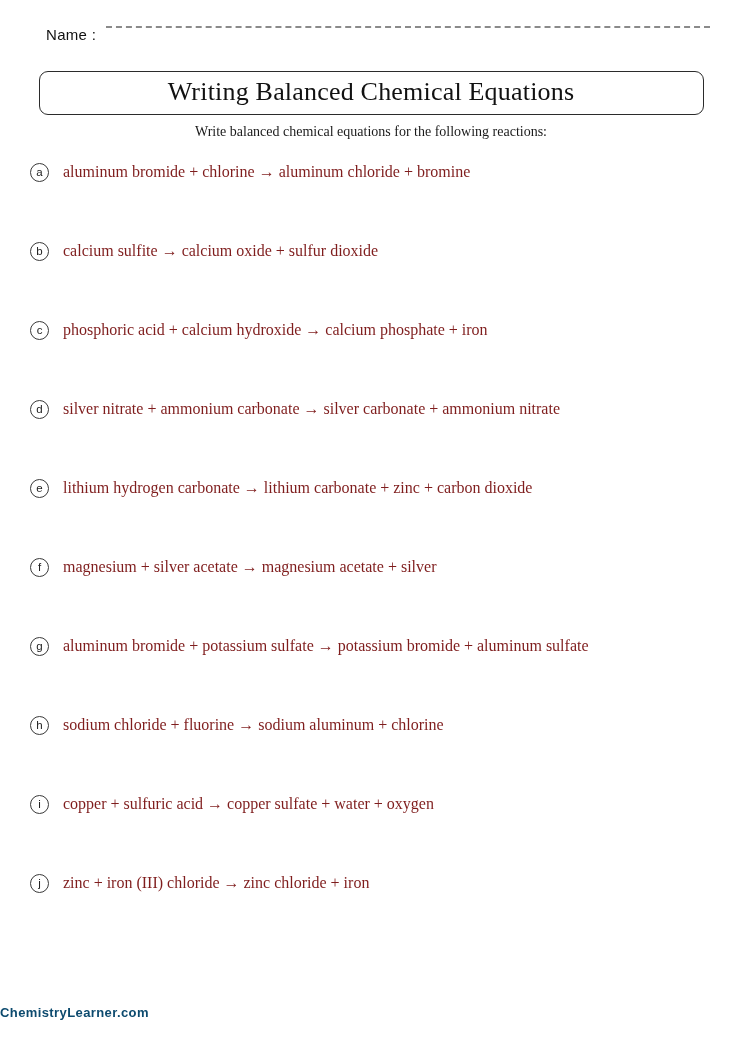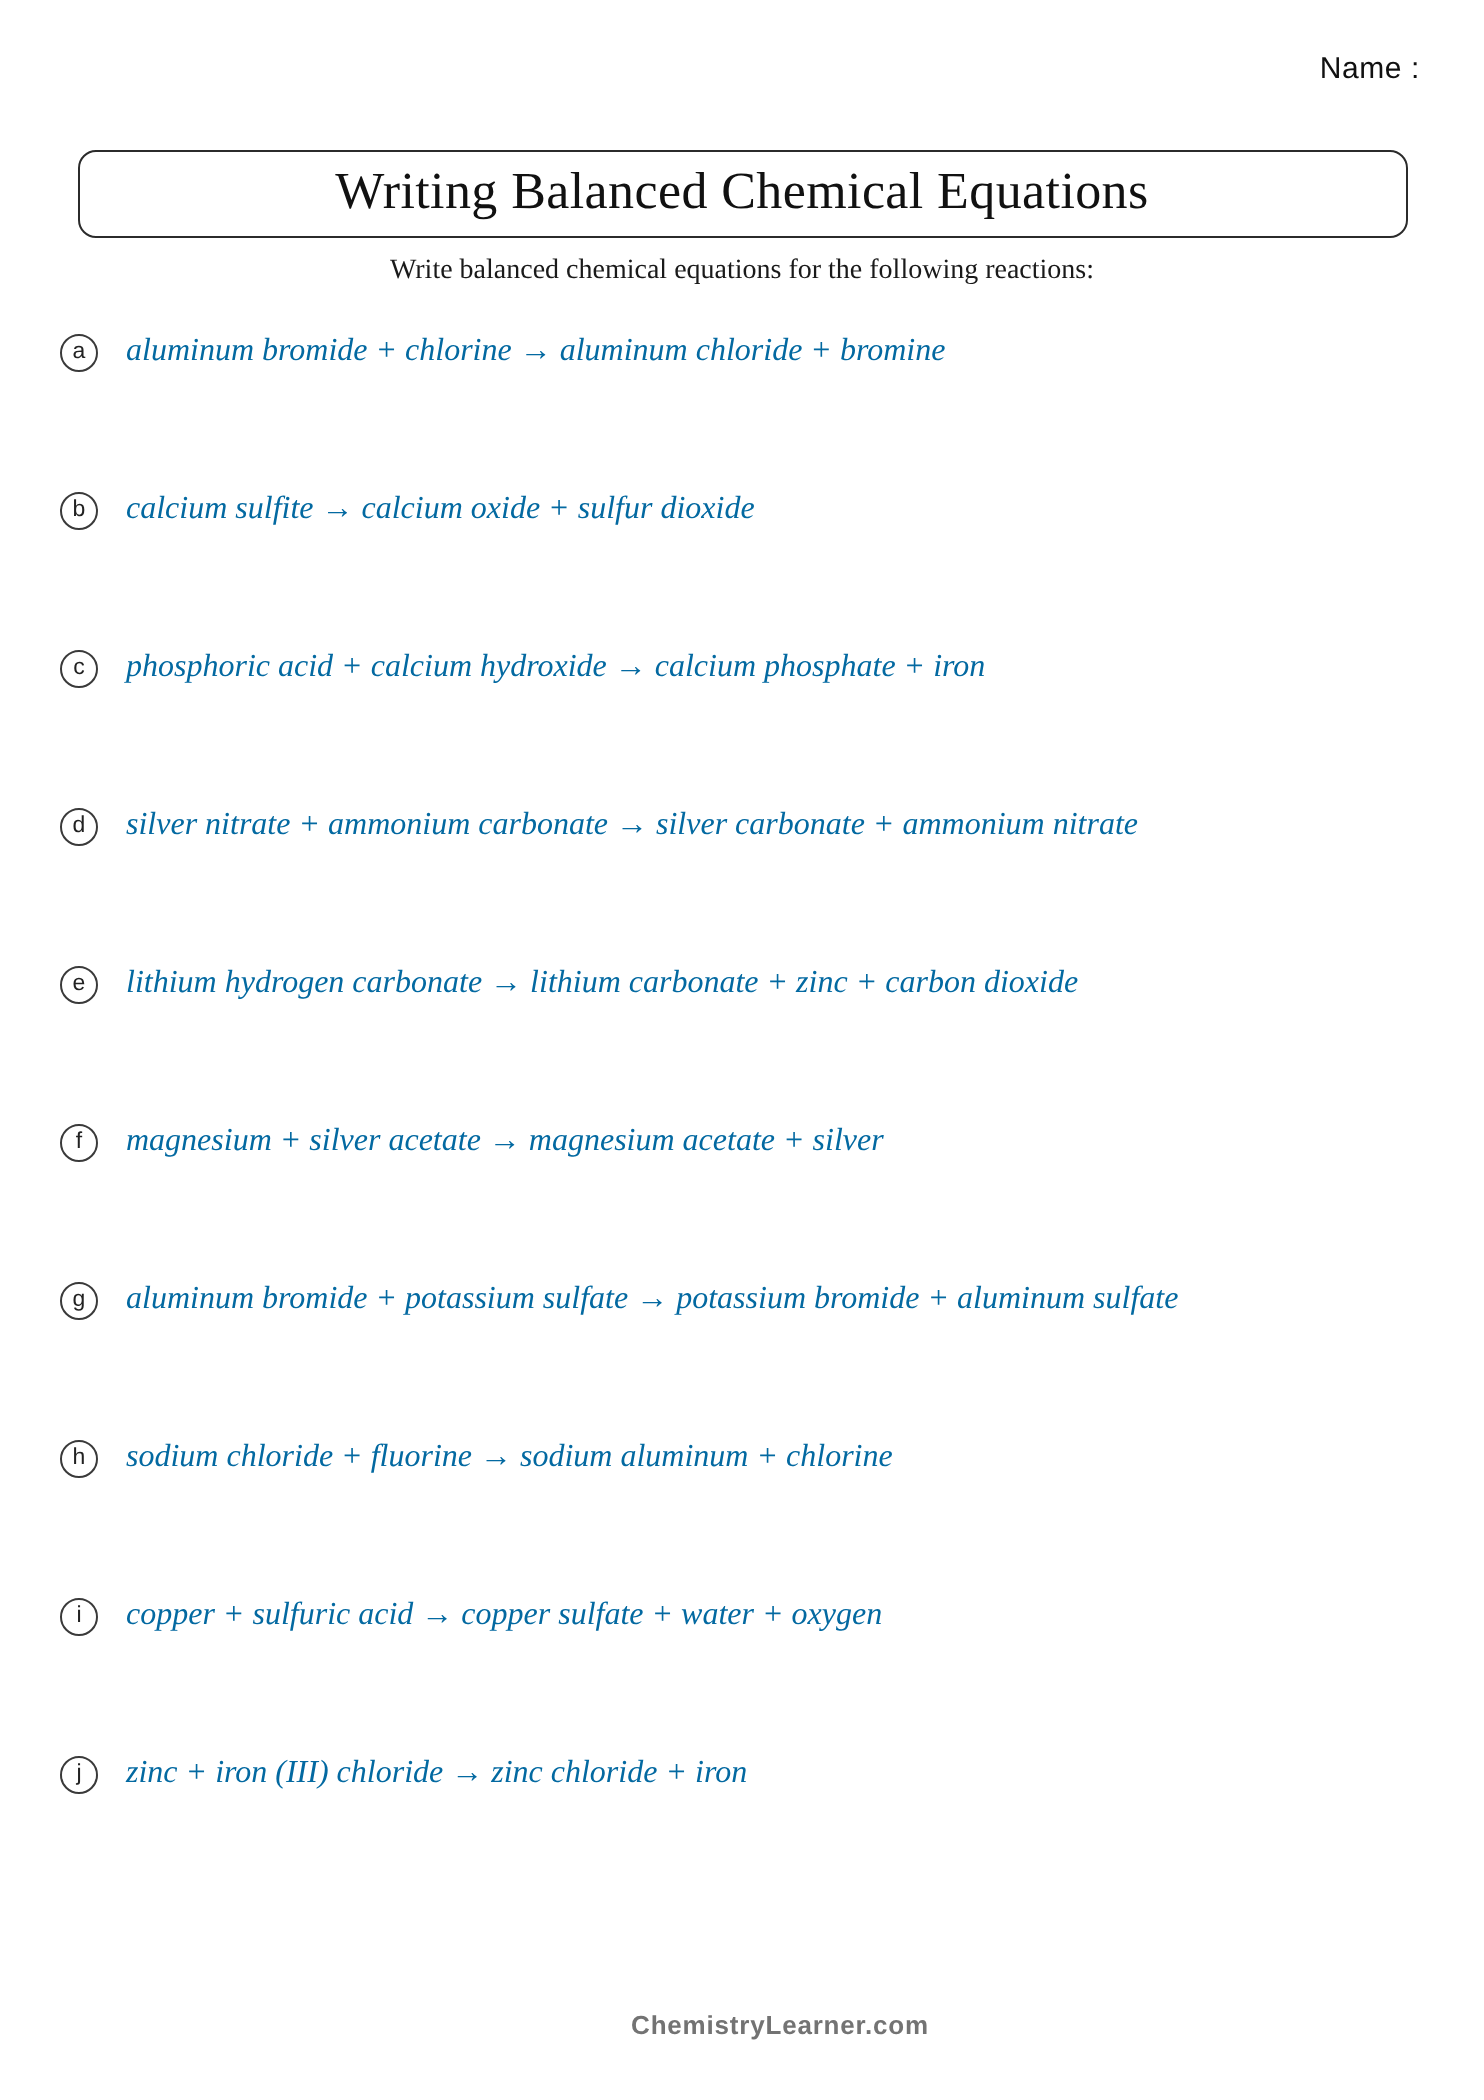"Name :" .name-row { align-items: flex-end -> flex-start; flex-direction: column -> none; margin: 26px 32px 0 30px -> 26px 32px 0 46px }
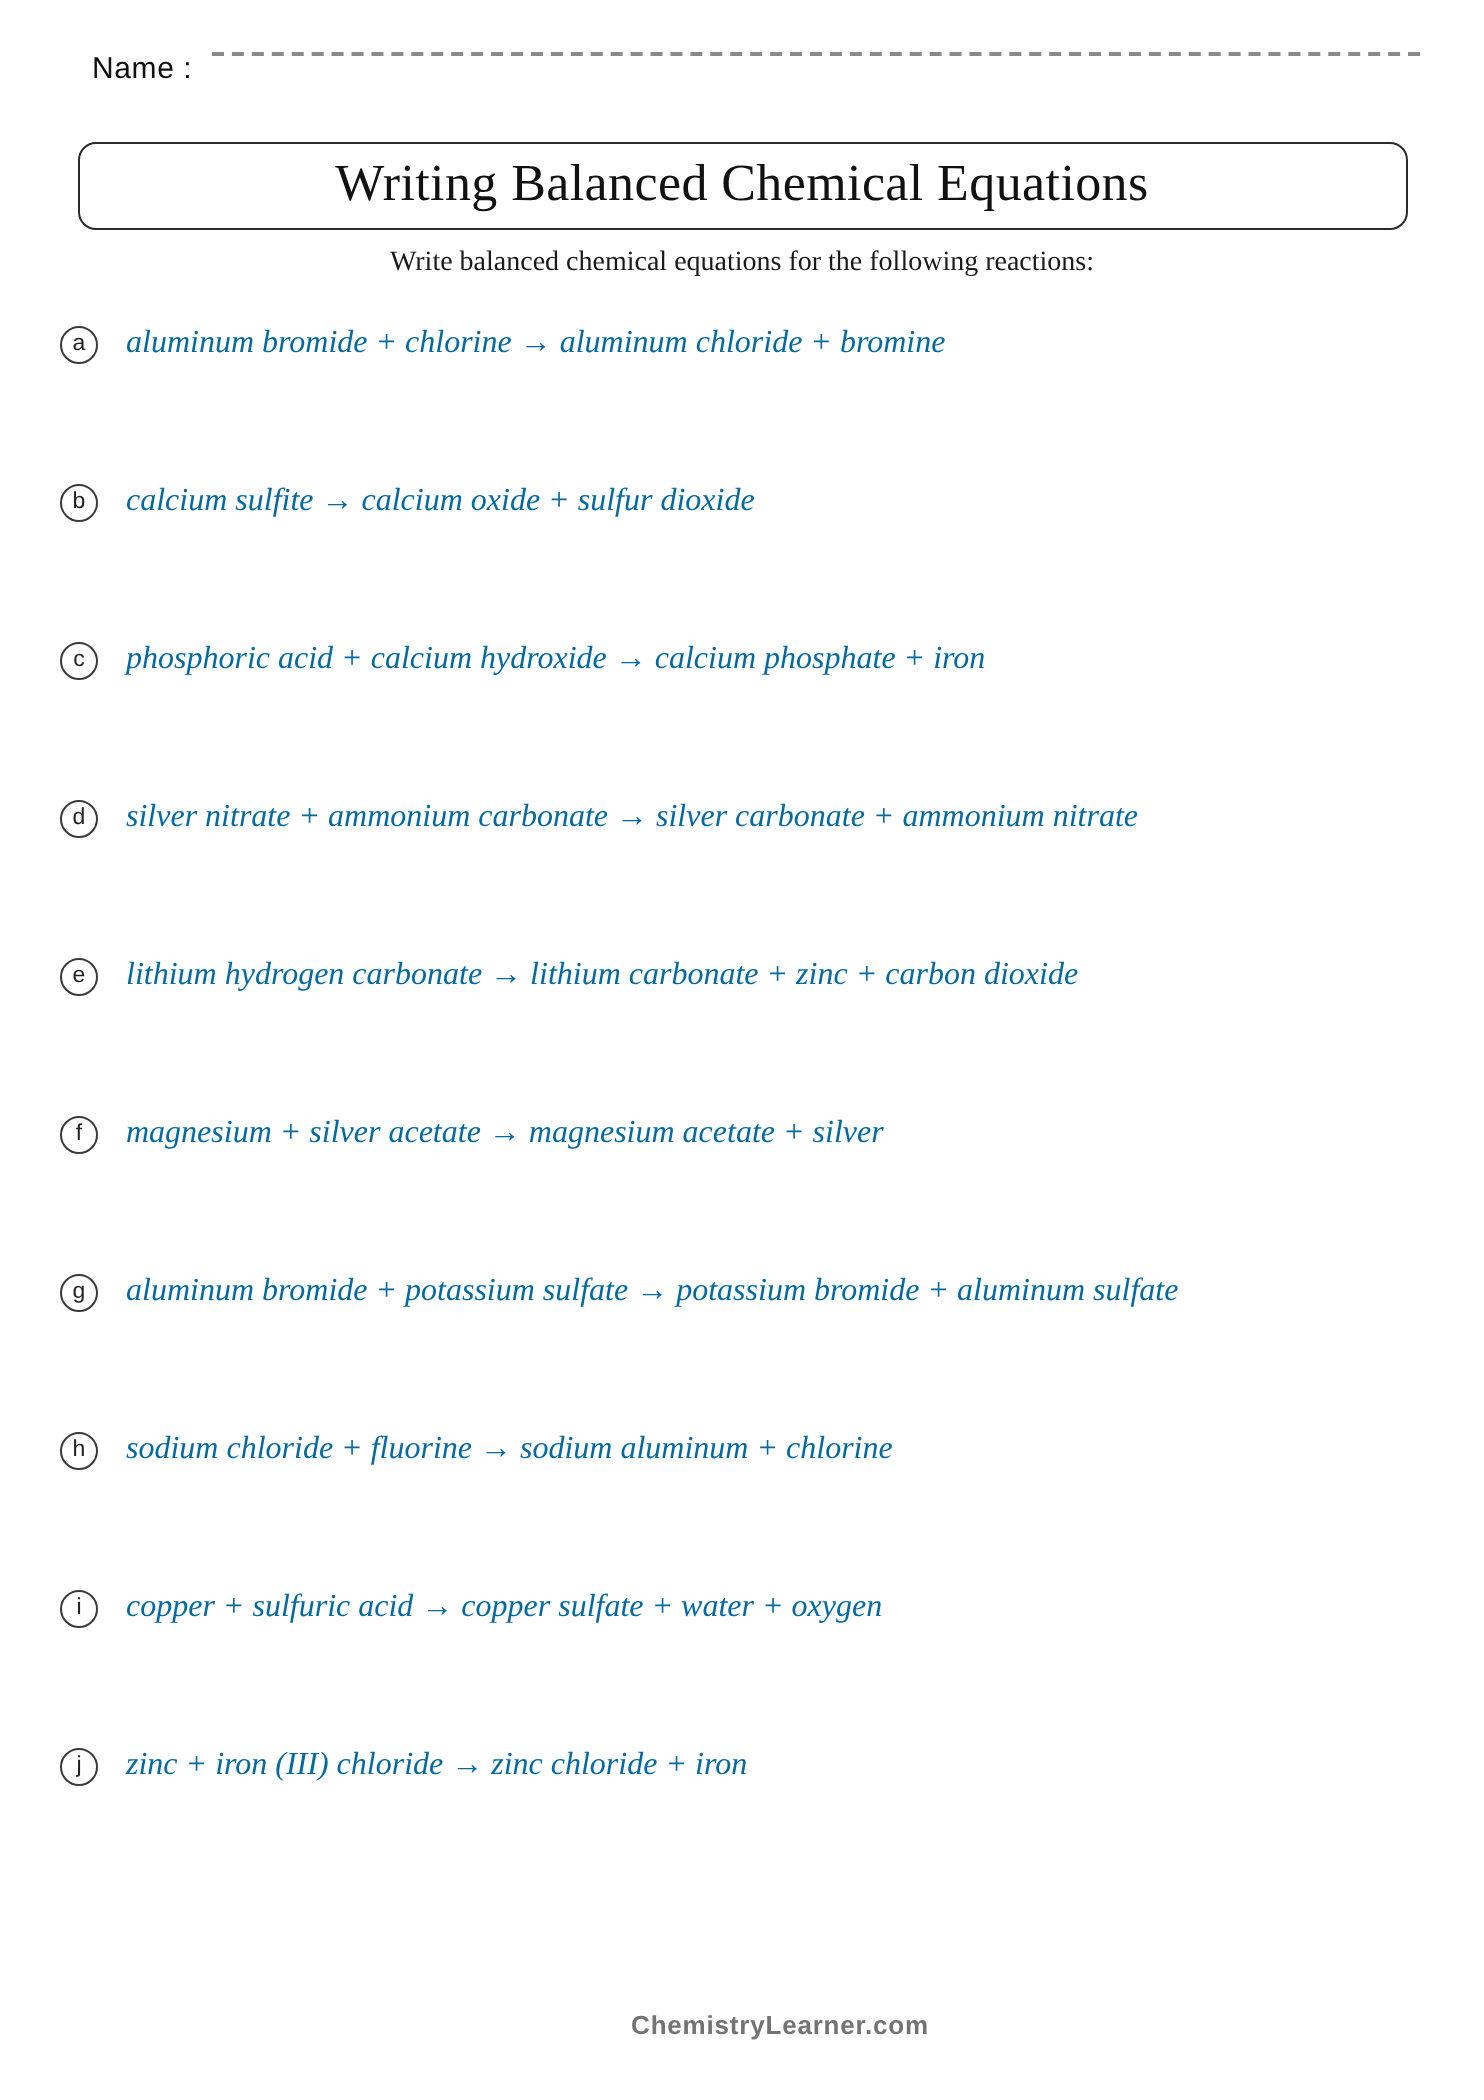"aluminum bromide + chlorine →" .qtext { color: #0369a1 -> #7f1d1d; font-style: italic -> none }
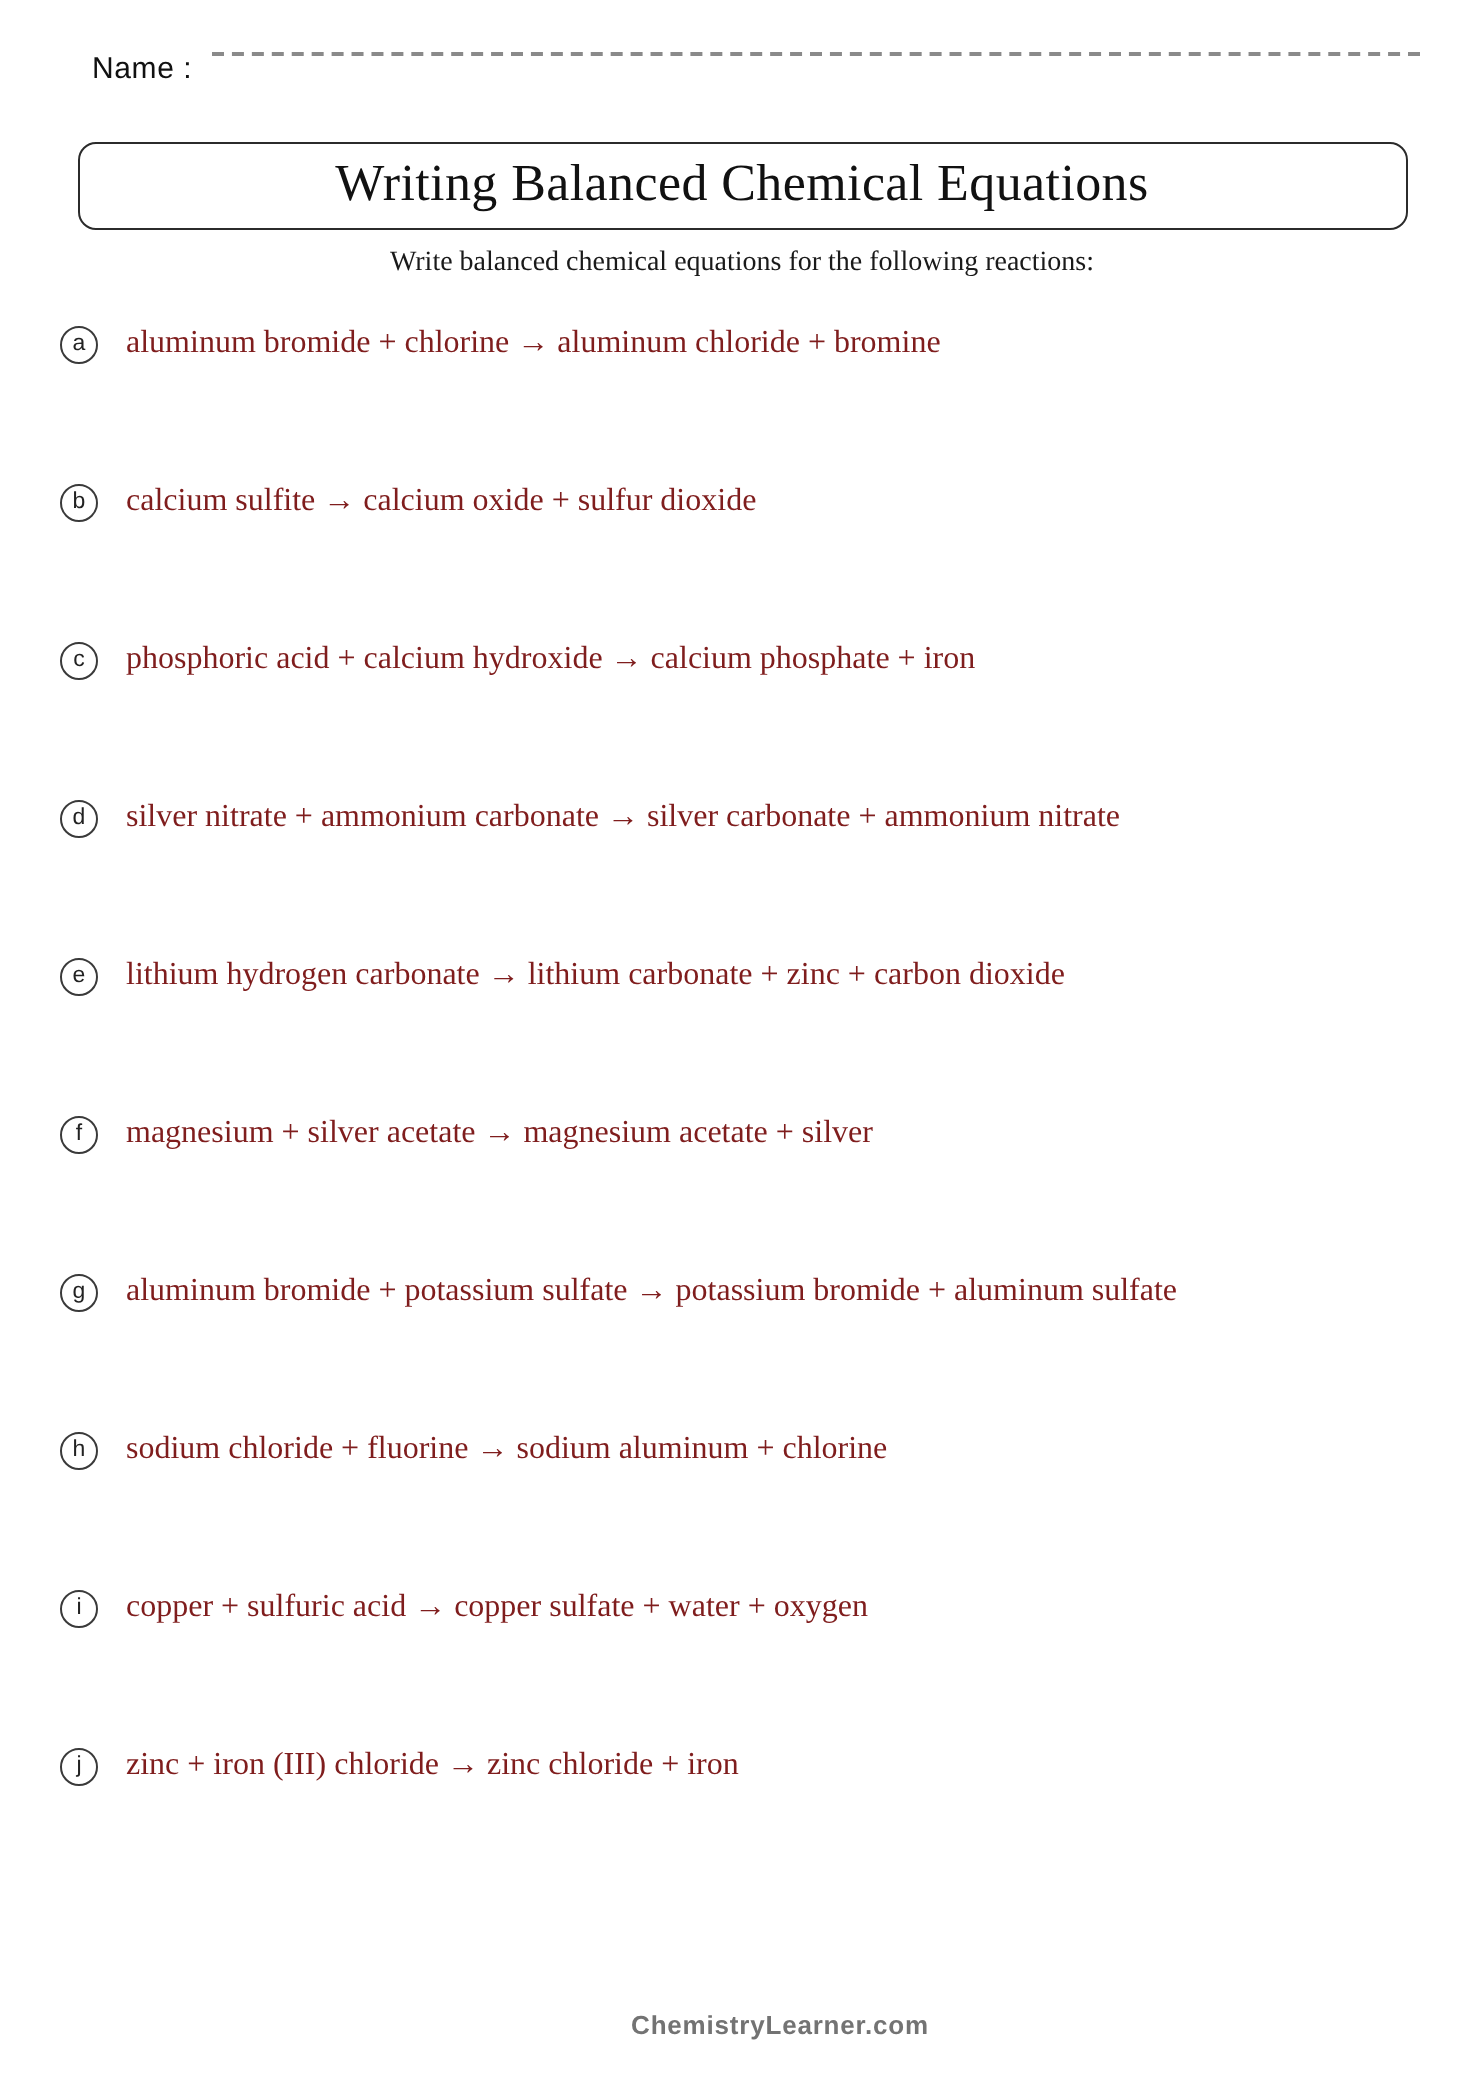"ChemistryLearner.com" .footer { color: #737373 -> #0c4a6e; padding-left: 38px -> none; text-align: center -> left }
